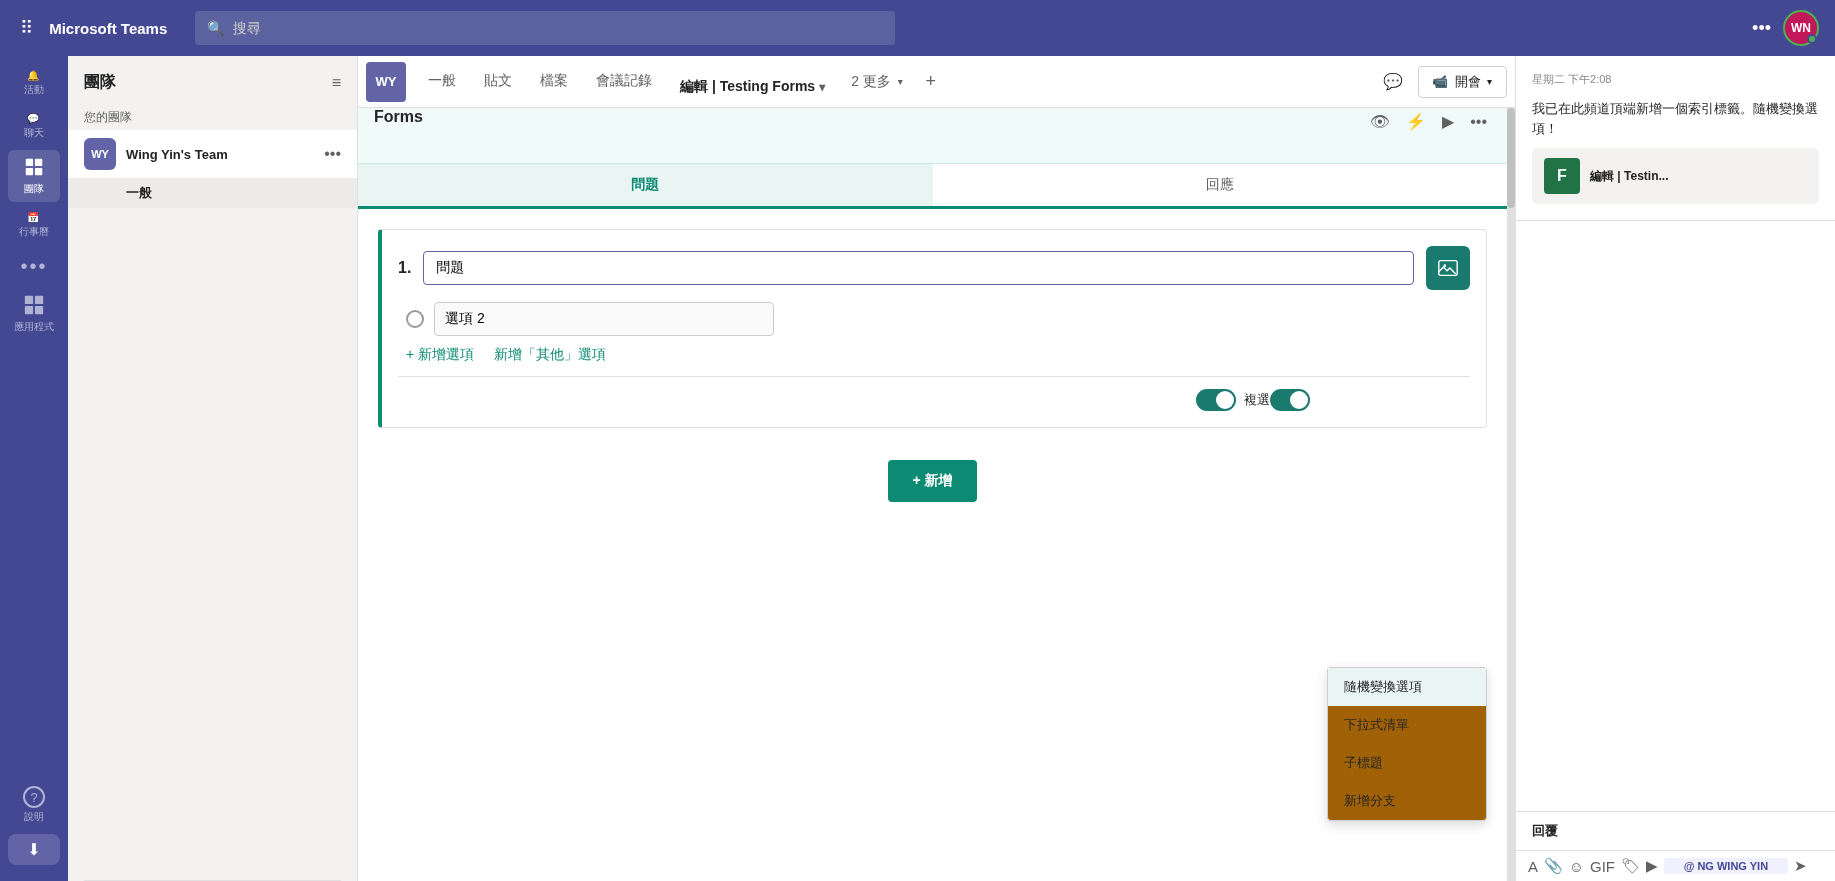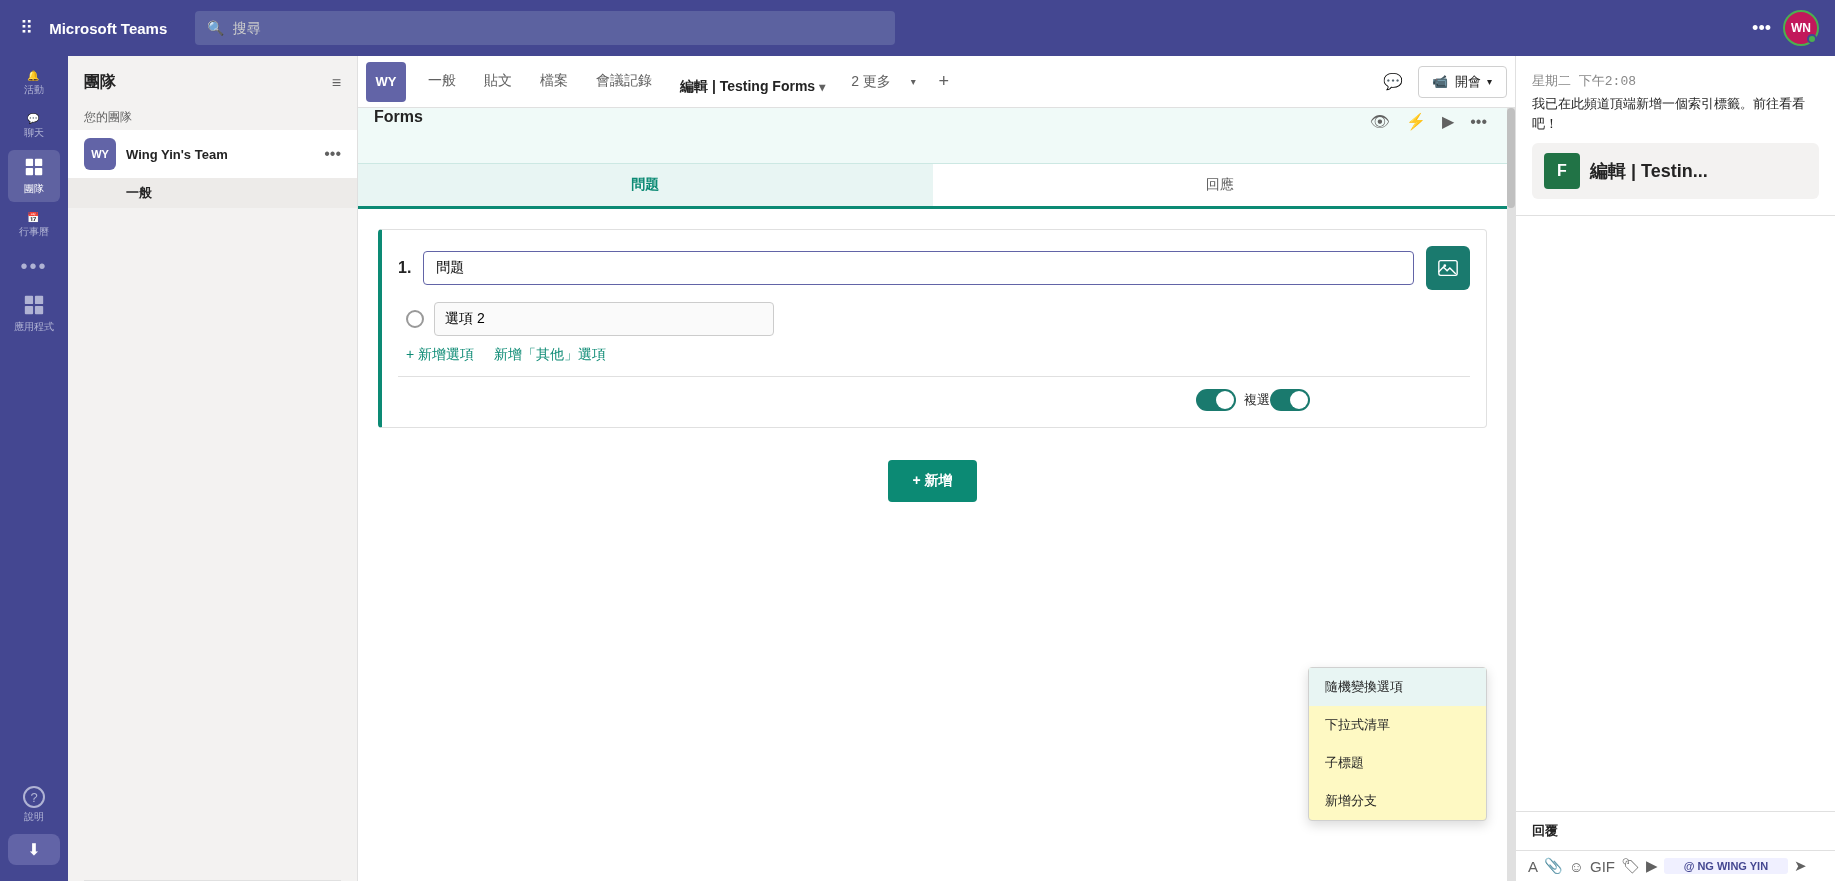"2 更多" .tab-more-btn { gap: 20px -> 7px }
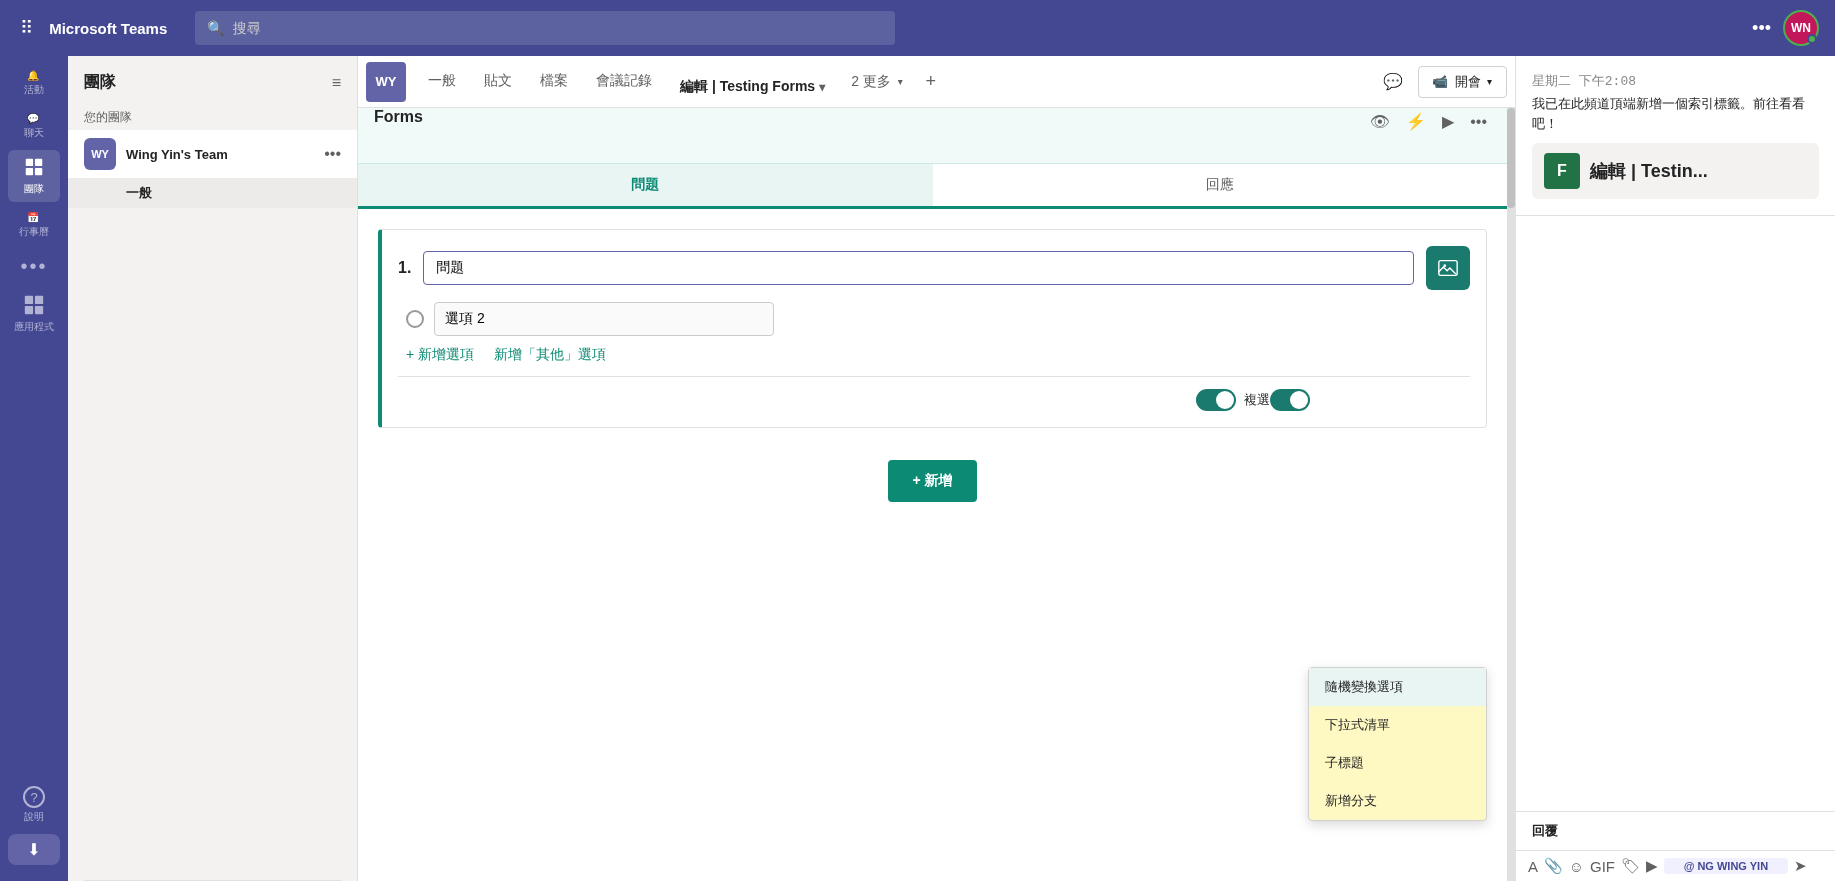"星期二 下午2:08" .msg-time { font-family: Liberation Mono, monospace -> none; font-size: 13px -> 11px; margin-bottom: 4px -> 12px }
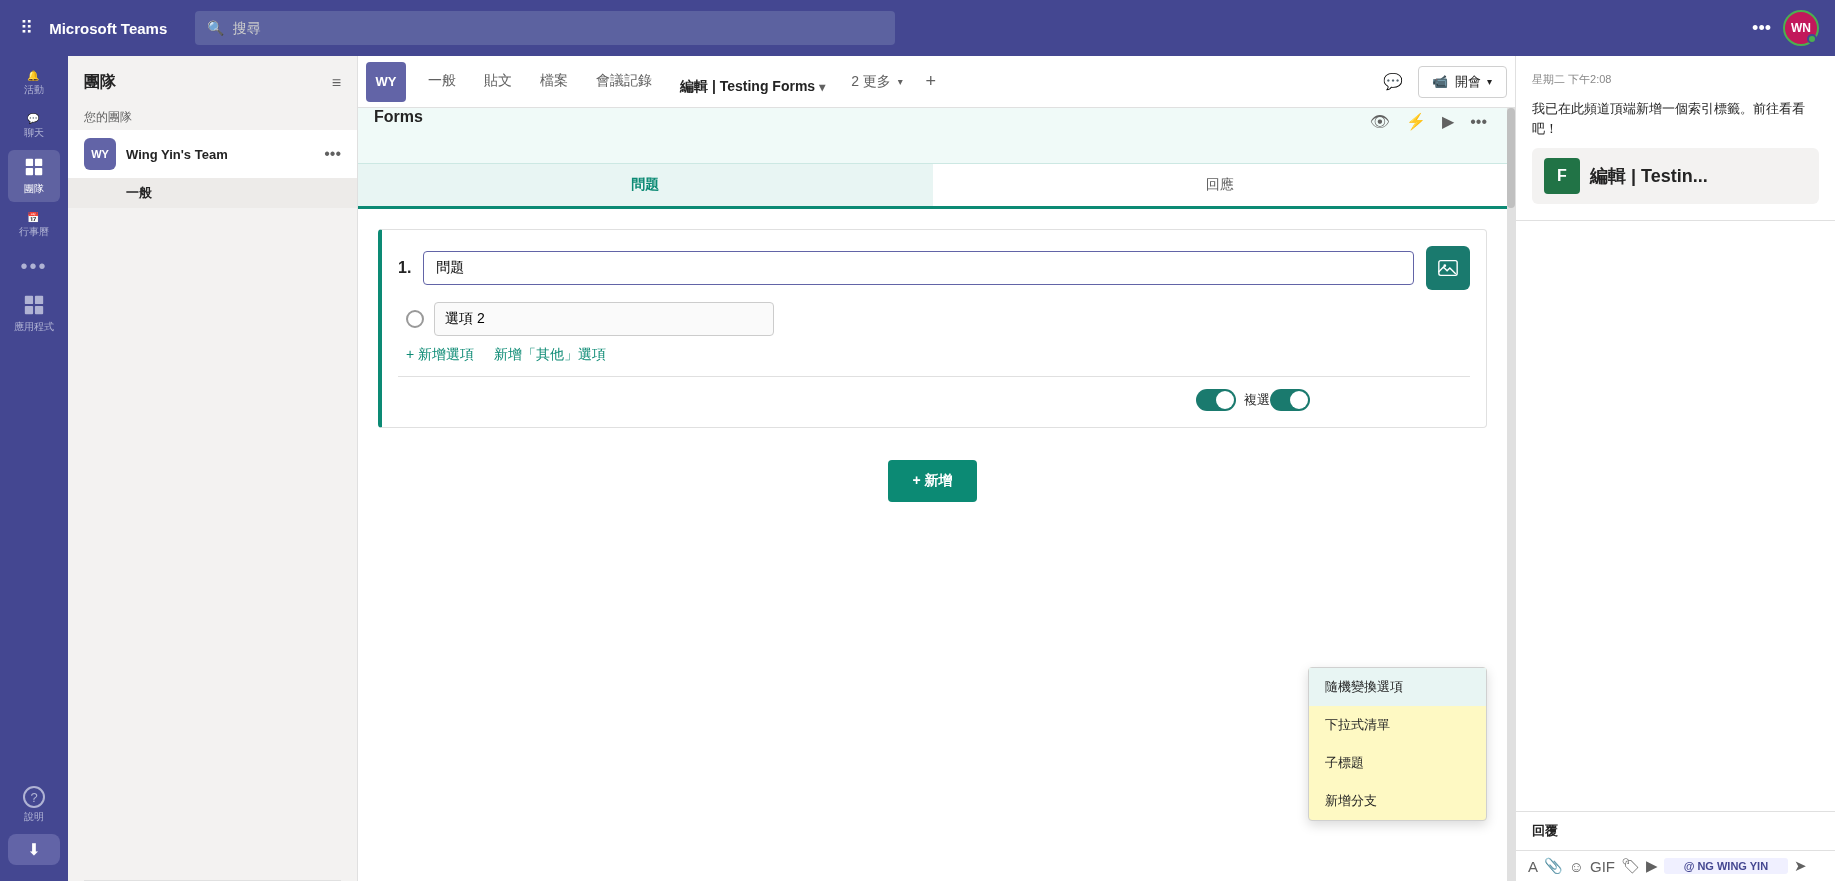"我已在此頻道頂端新增一個索引標籤。前往看看吧！" div.msg-text { text: 前往看看吧 -> 隨機變換選項 }
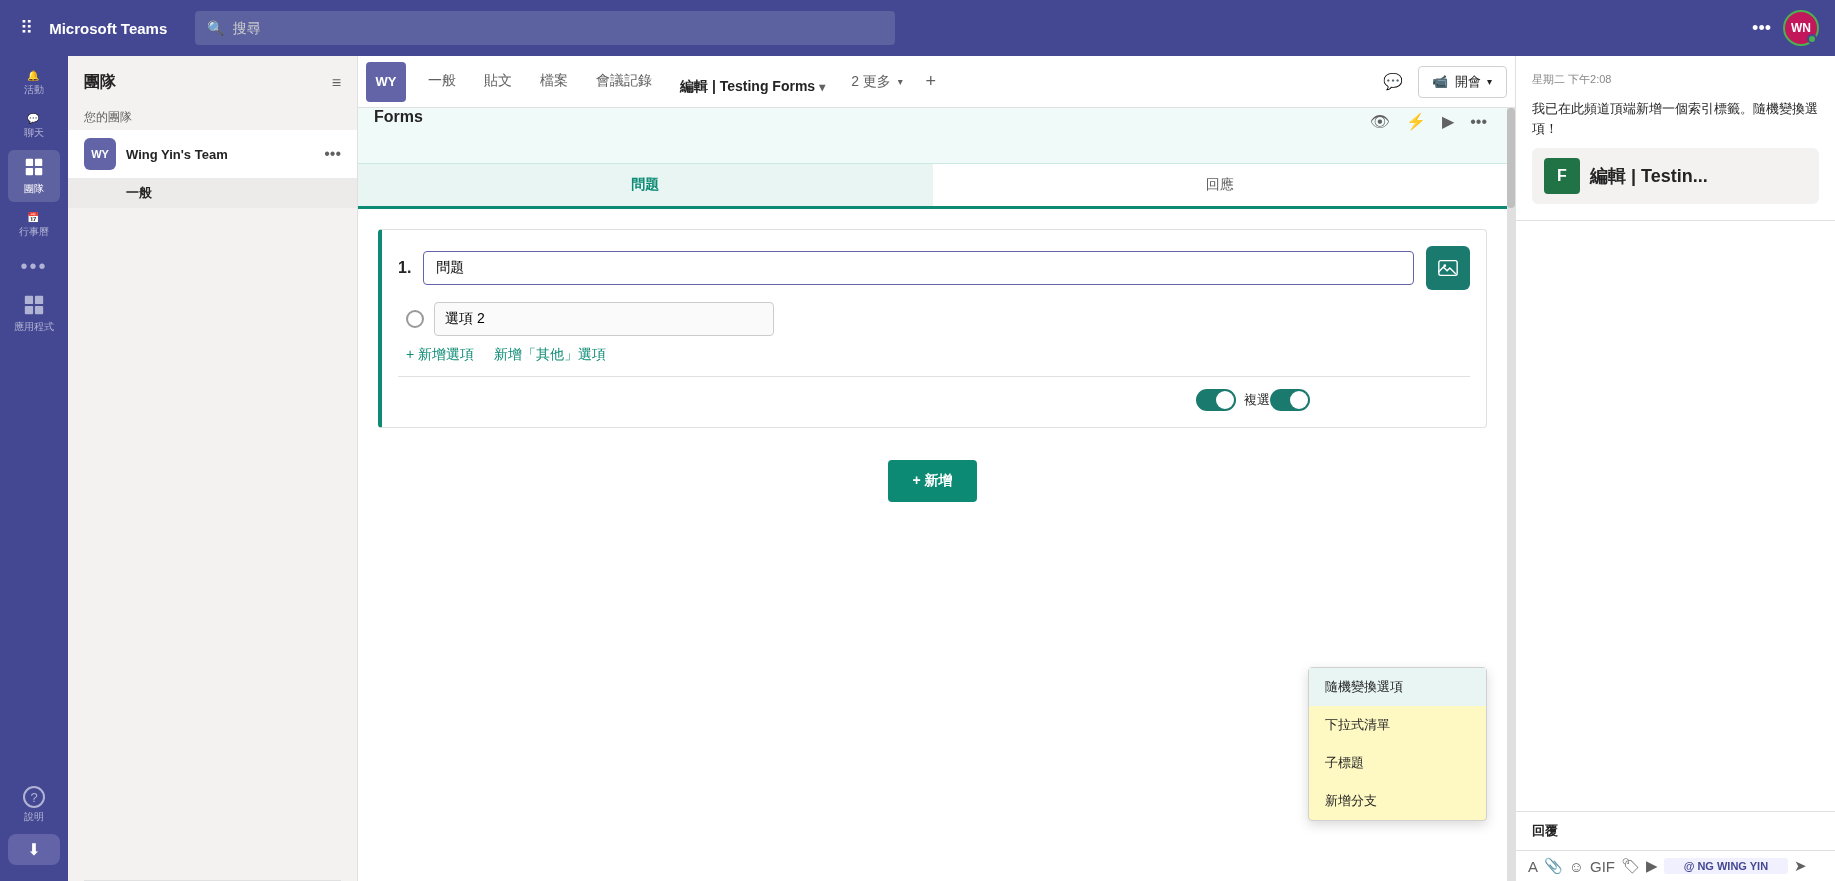"編輯 | Testin..." .msg-card-title { font-size: 18px -> 12px }
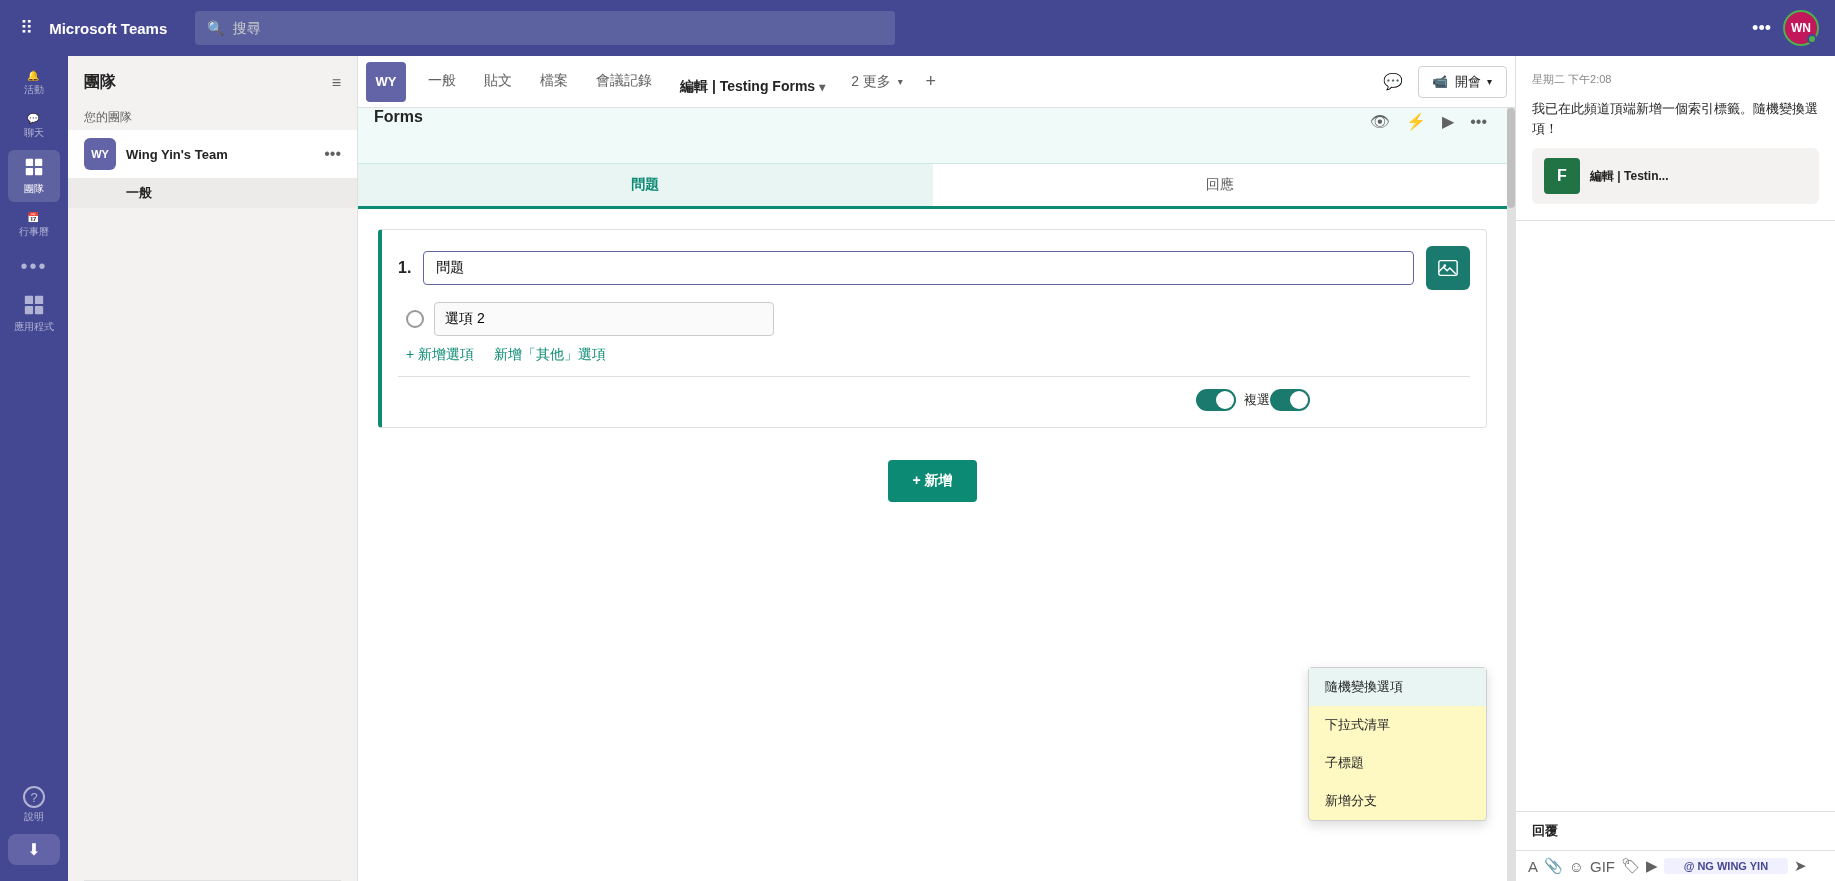"隨機變換選項" .dropdown-menu { background: #fef9c3 -> #a16207; width: 179px -> 160px }
